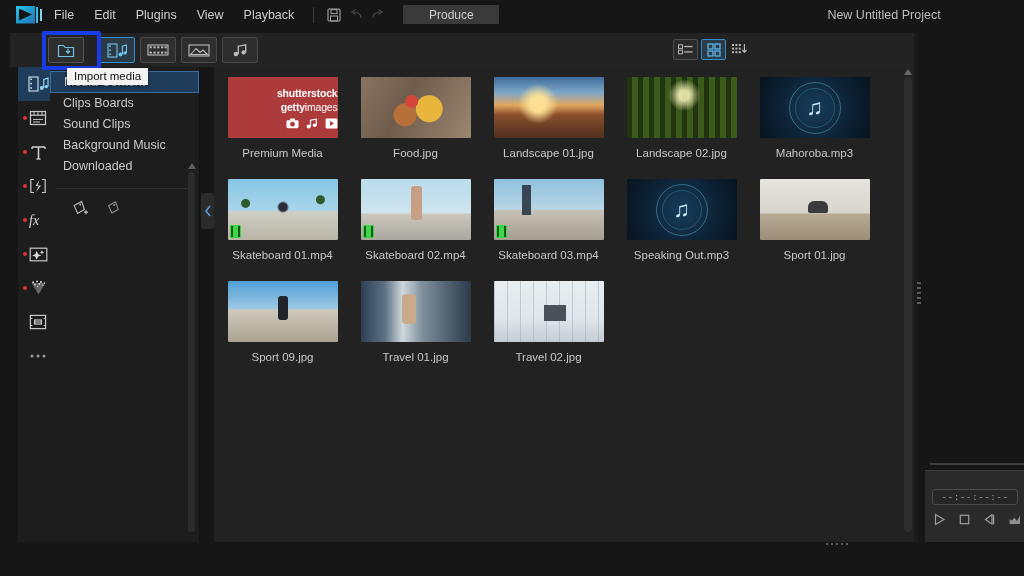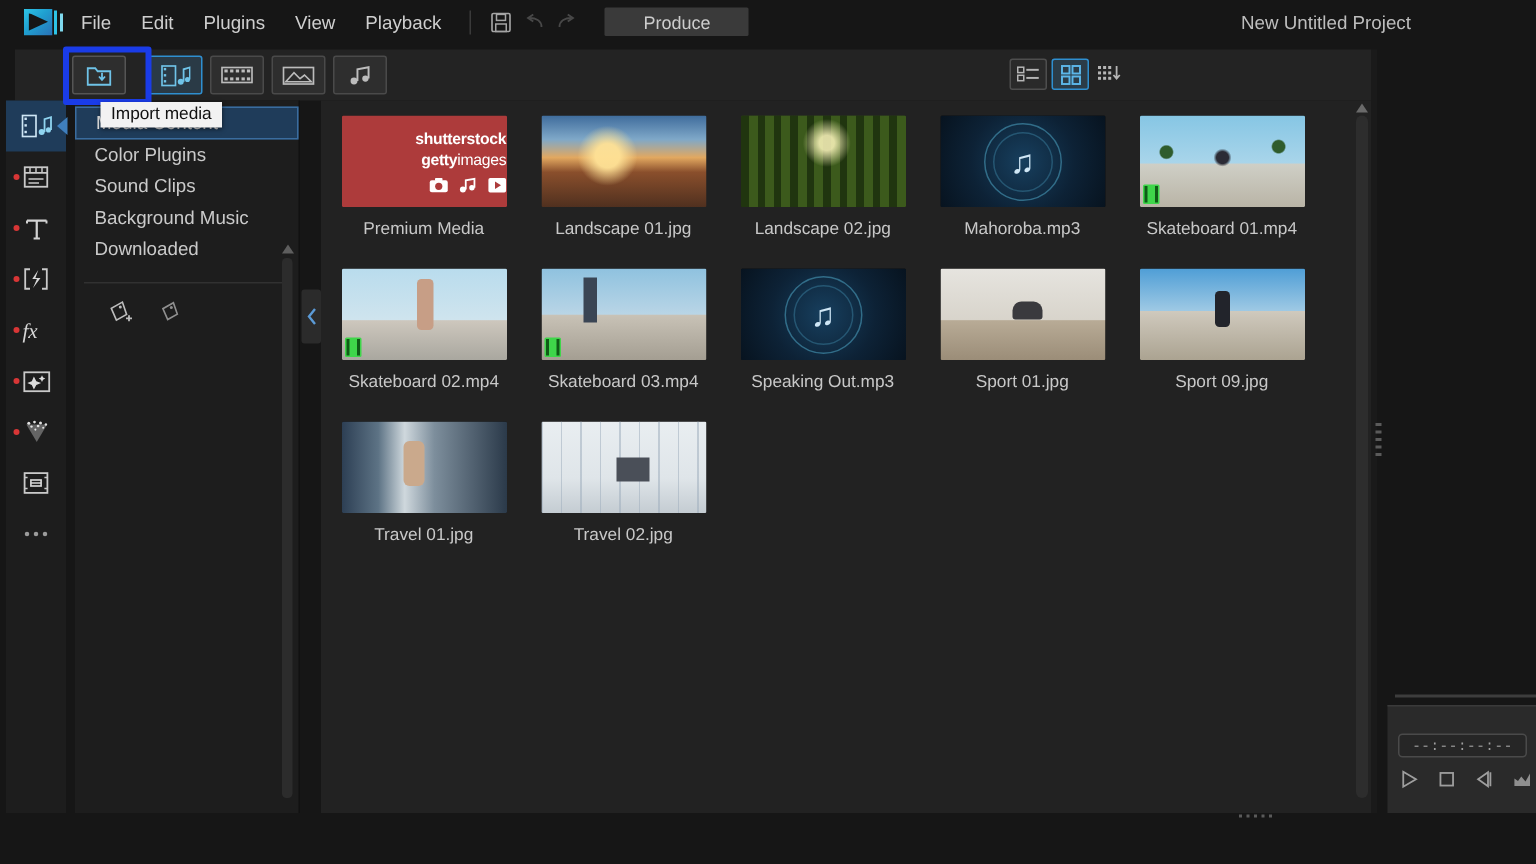"Color Plugins" div.cat { text: Color Plugins -> Clips Boards }
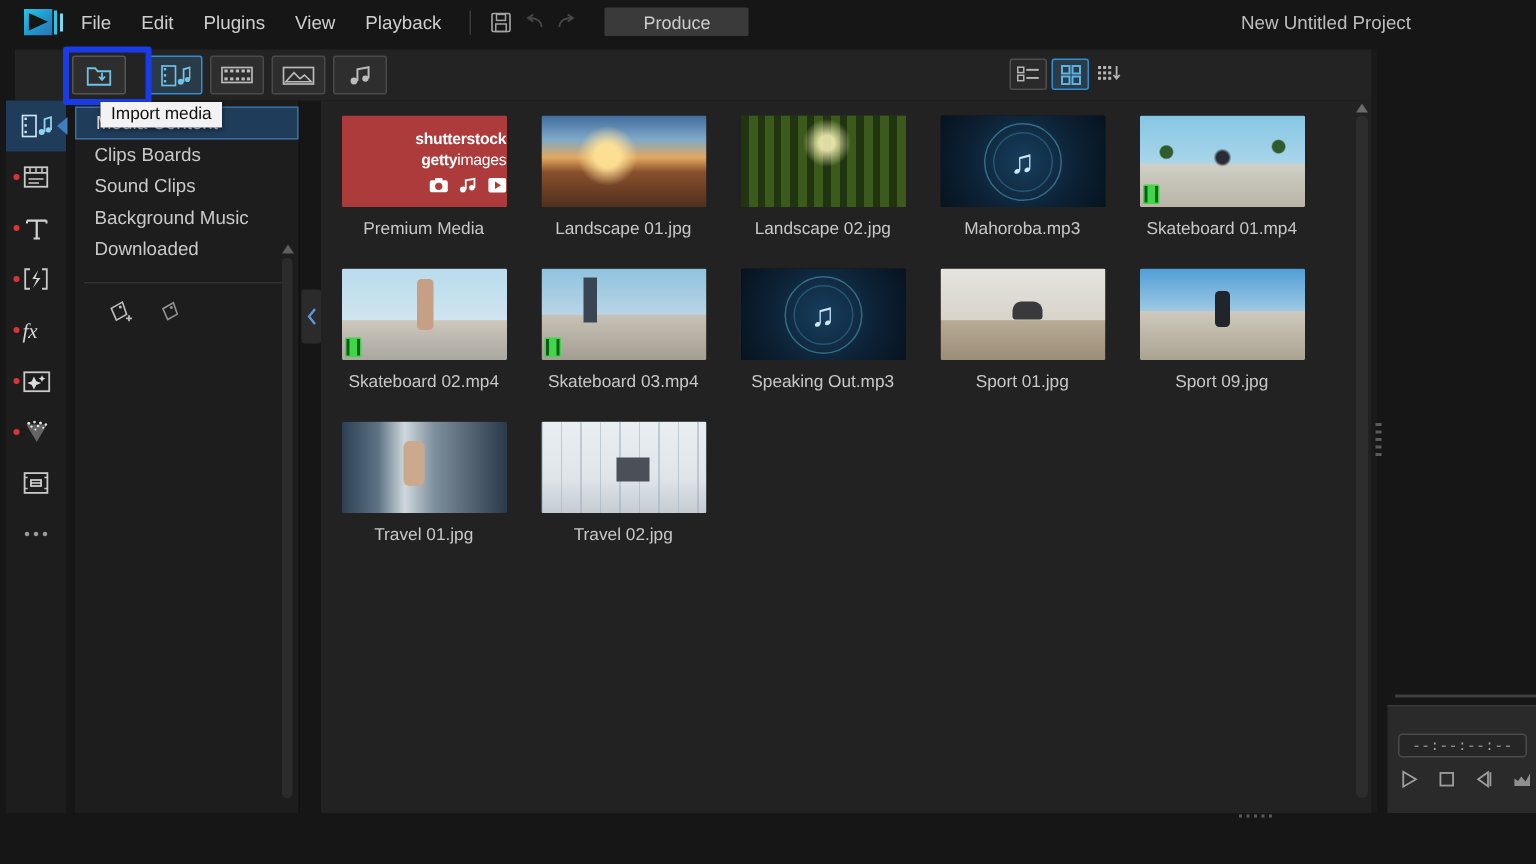"Food.jpg" div.cell { html: none -> <div> <div> <div></div> </div> <div>Food.jpg</div> </div> }
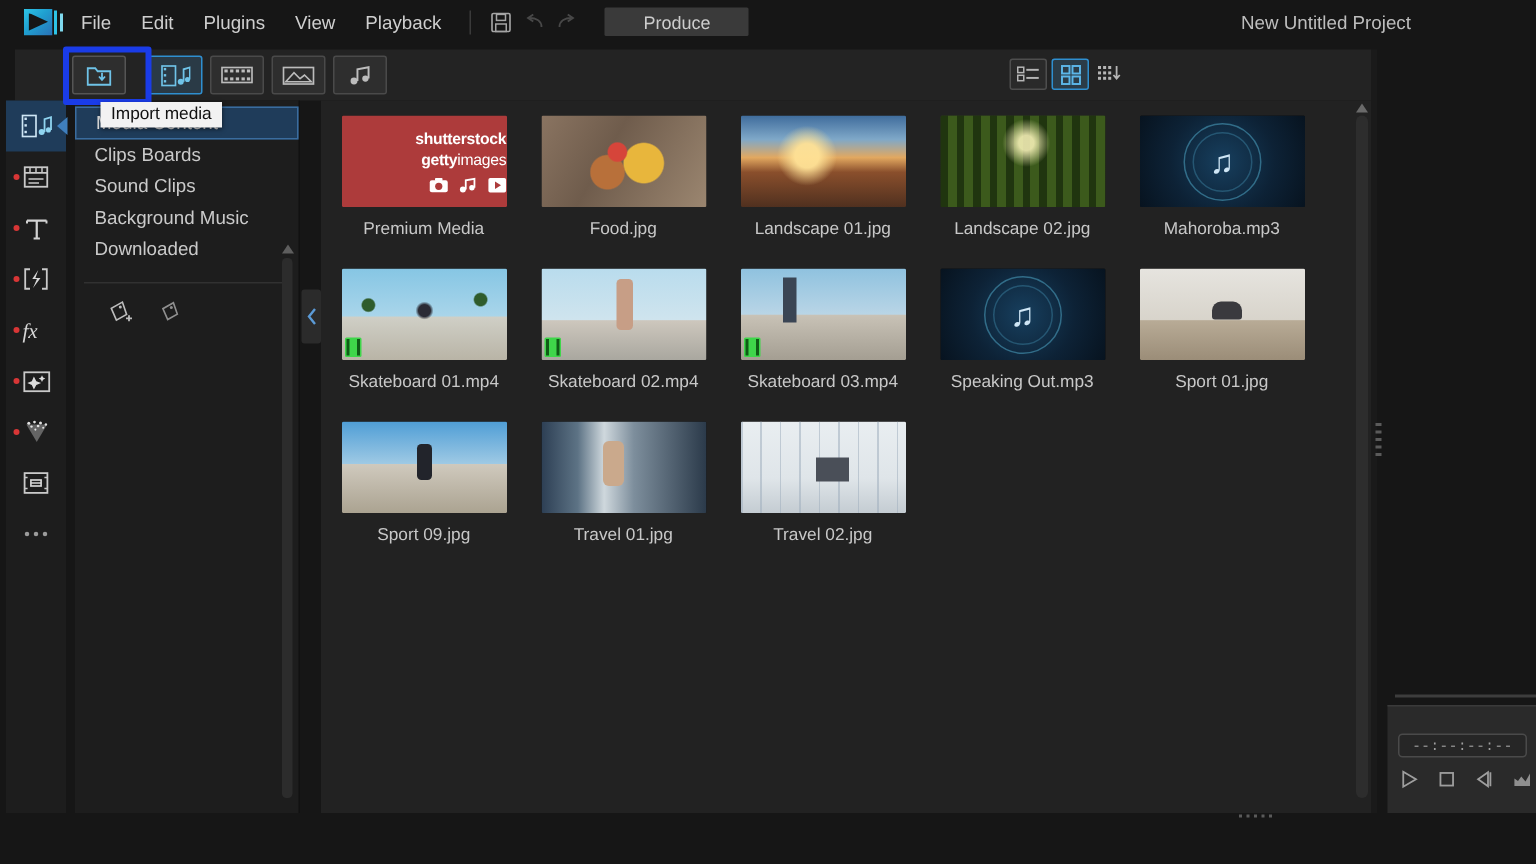"fx" .rail { left: 4px -> 18px }
